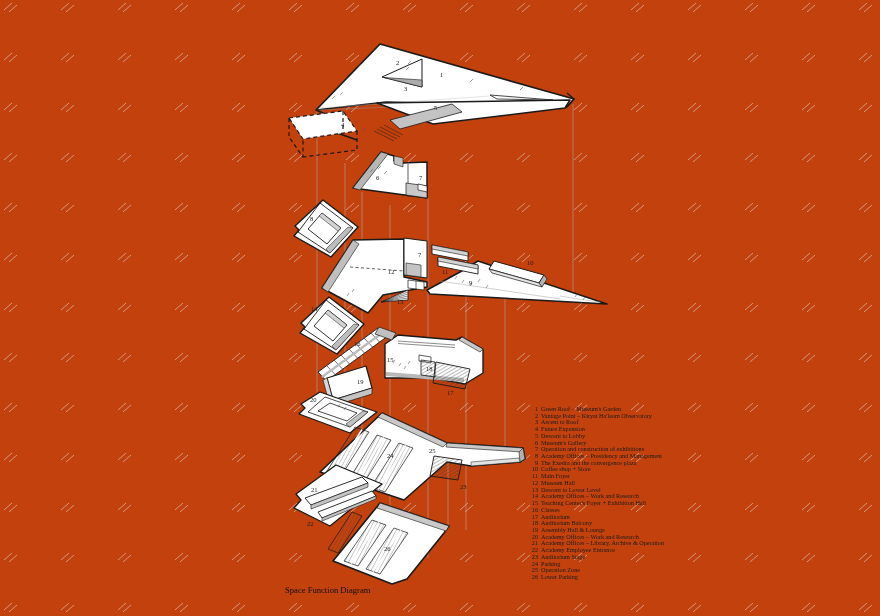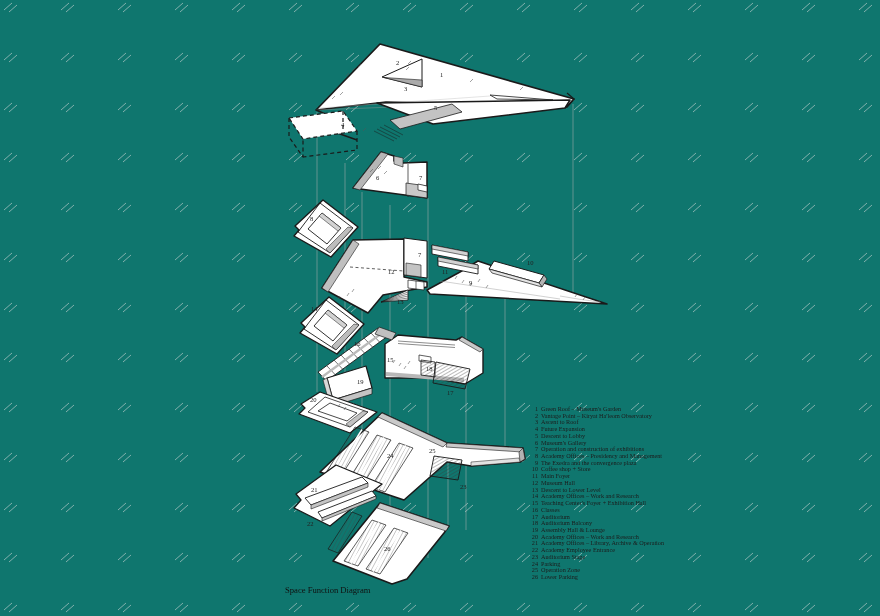"Space Function Diagram" #stage { background: #0f766e -> #c2410c }
